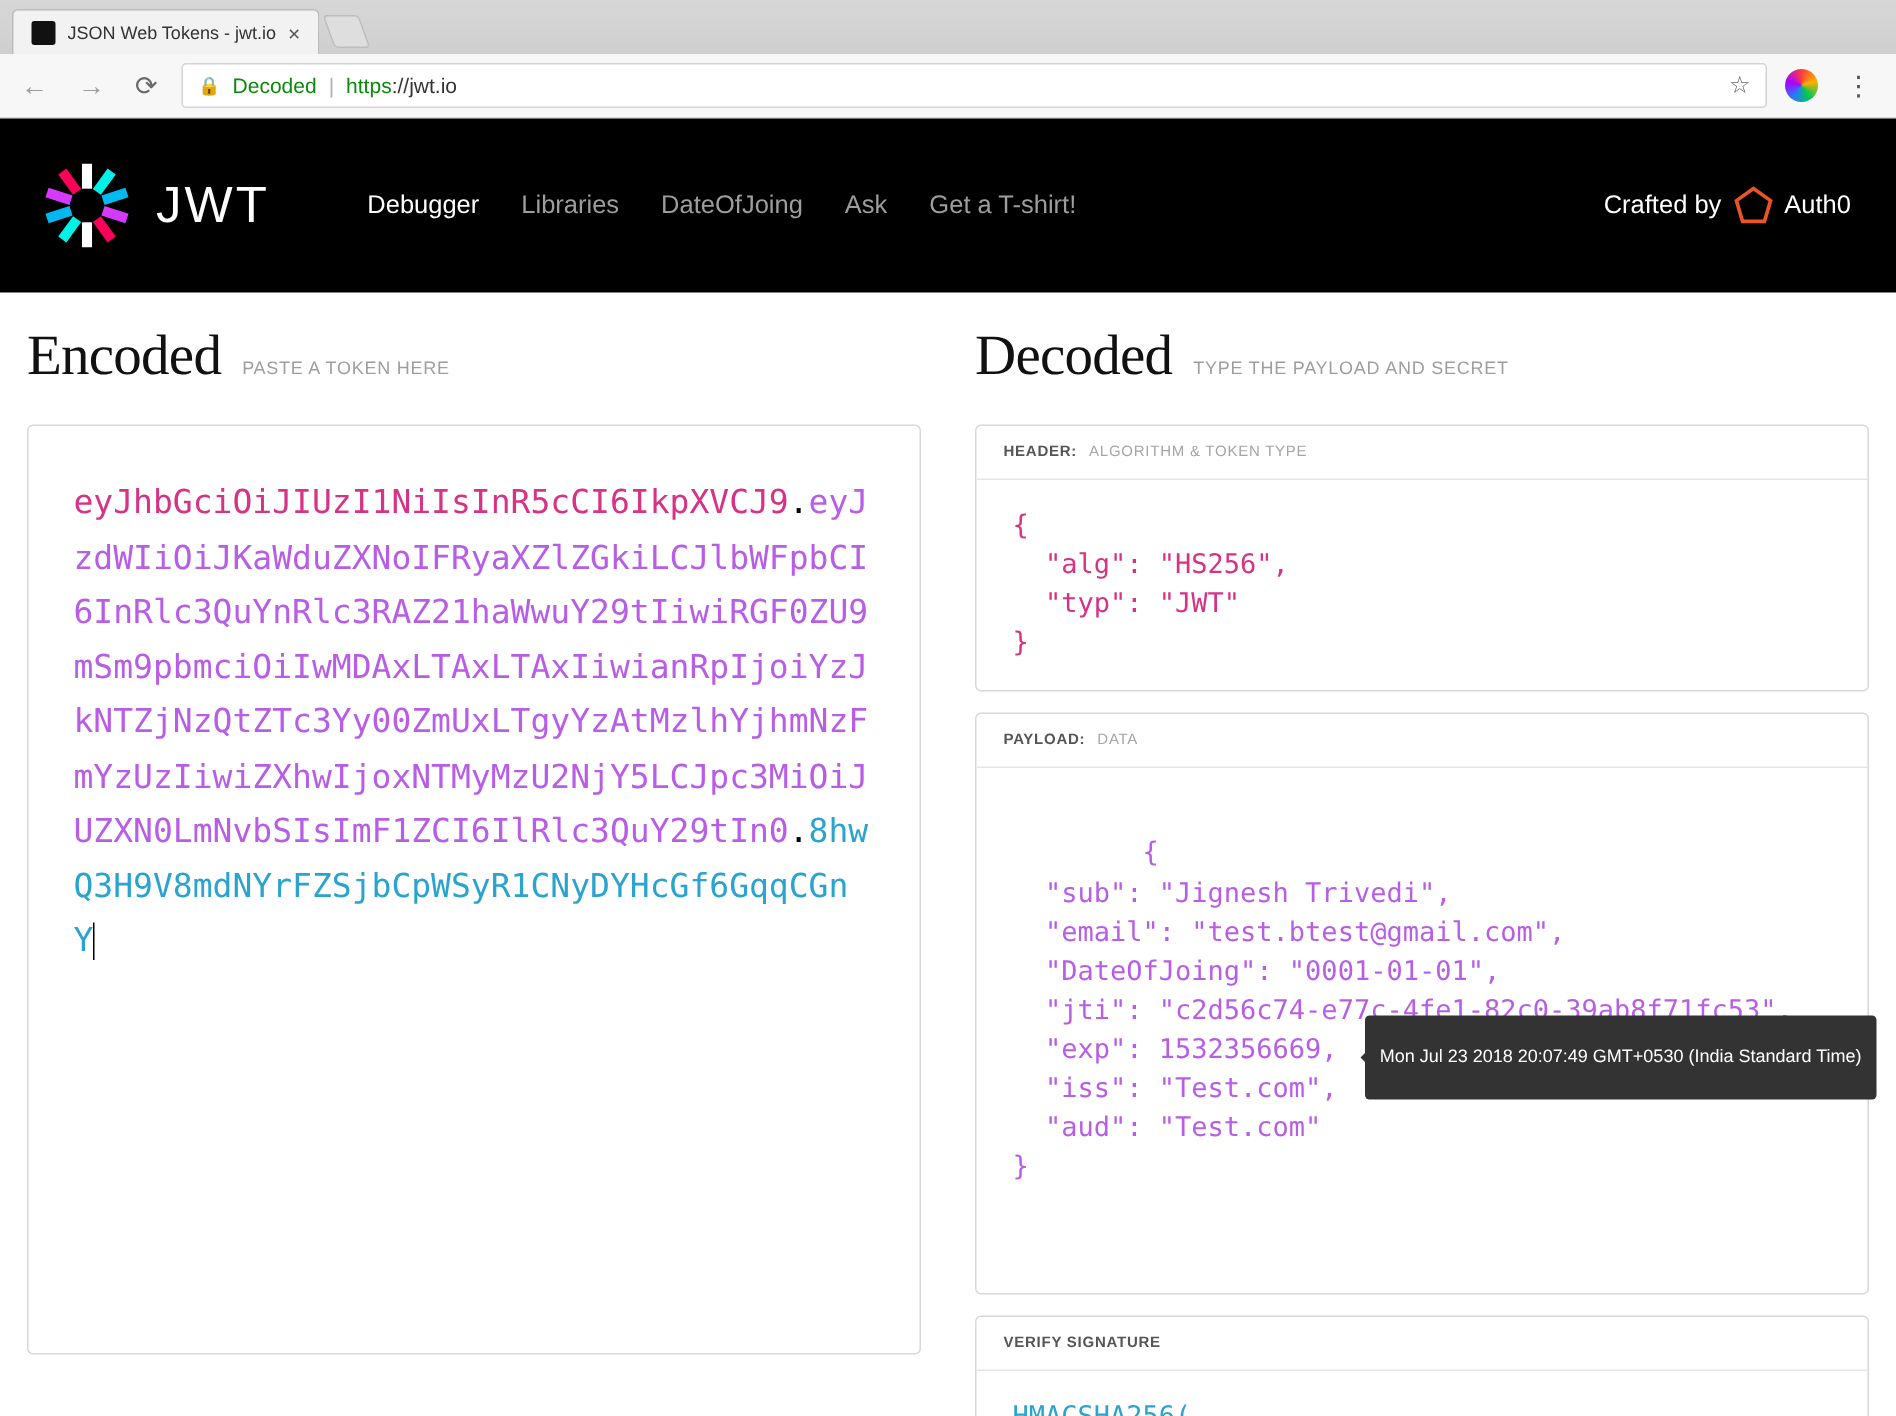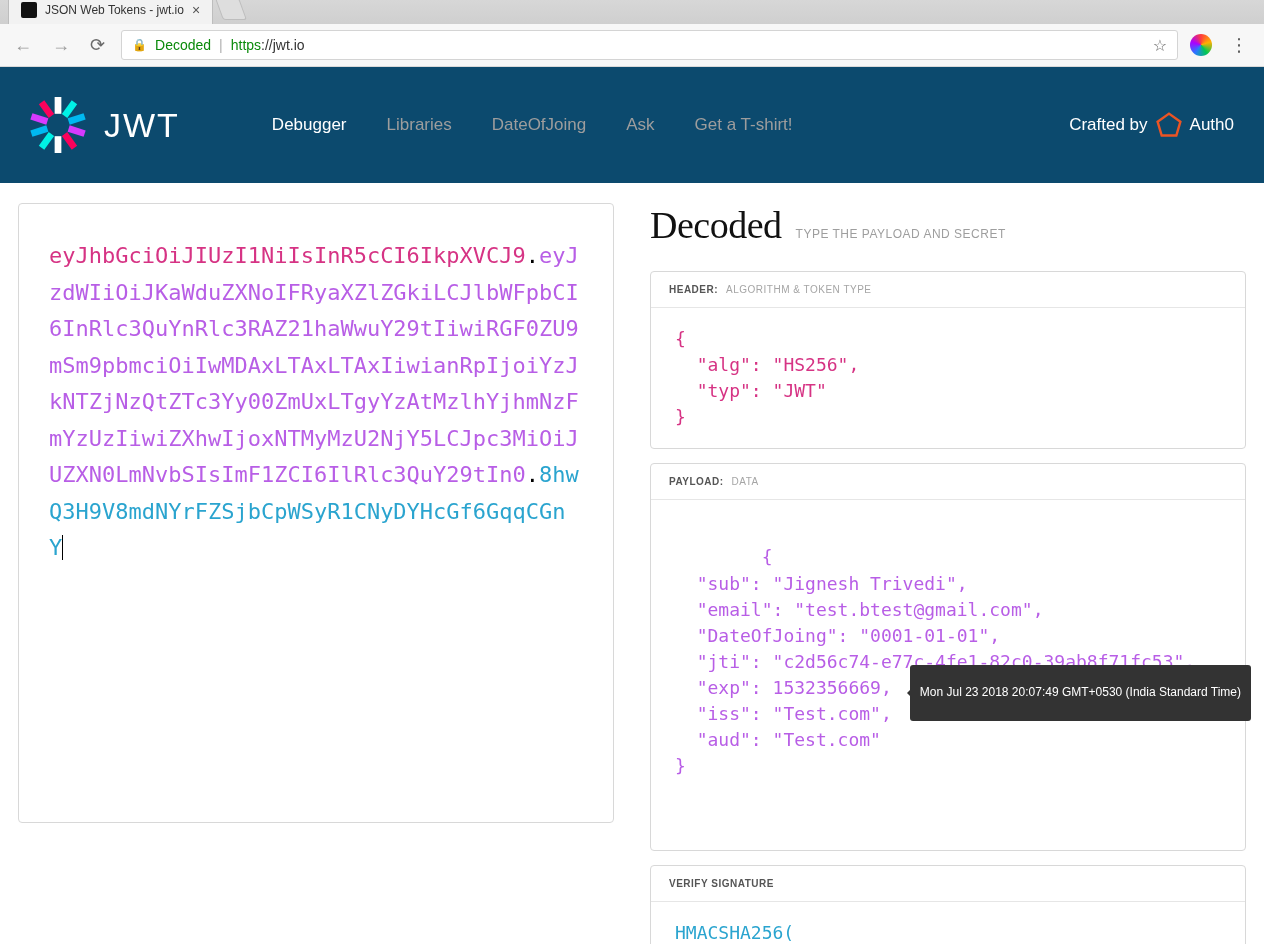"JSON Web Tokens - jwt.io" .tab-strip { height: 24px -> 36px }
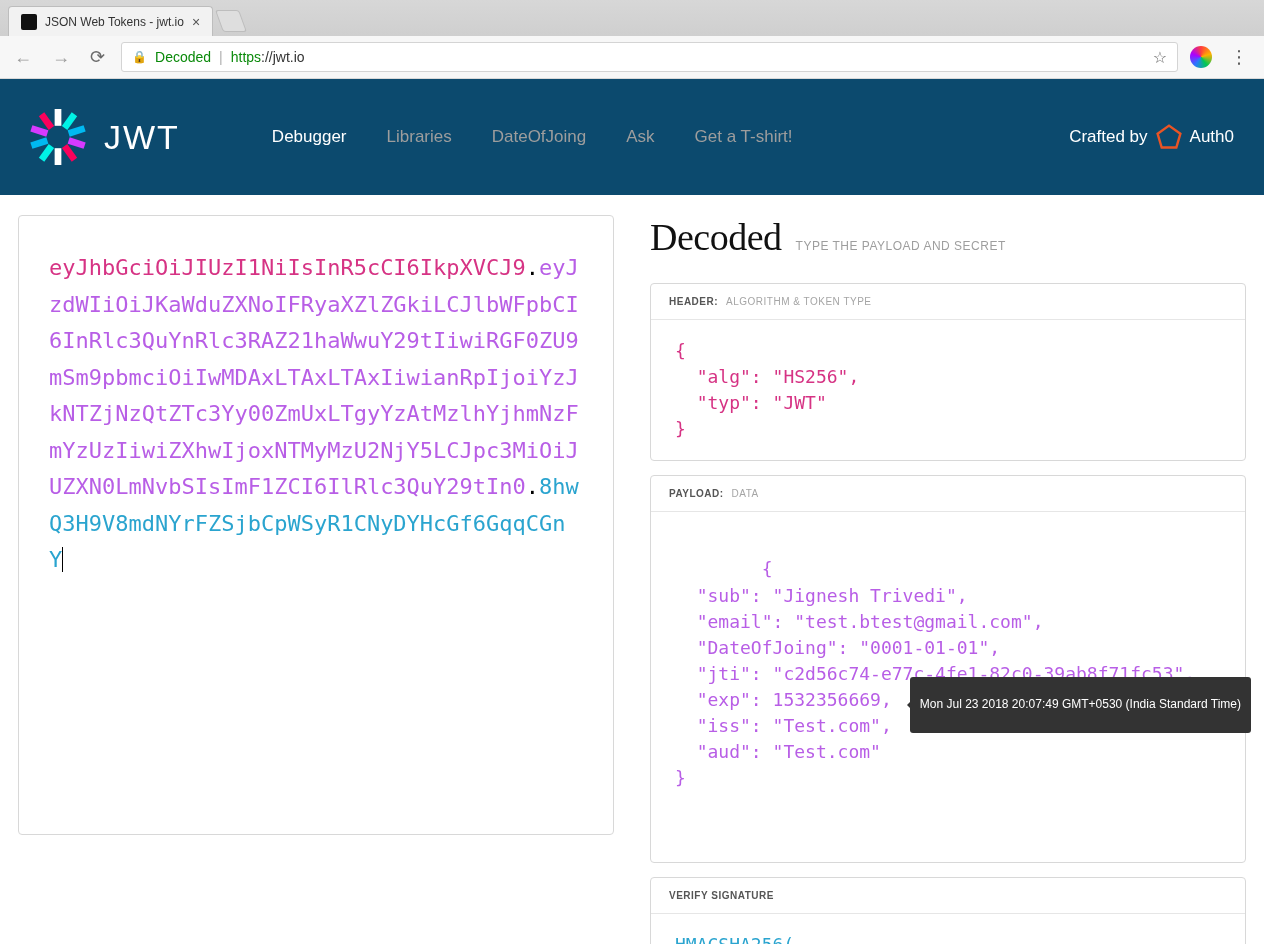"JWT" .site-header { background: #0c4a6e -> #000000 }
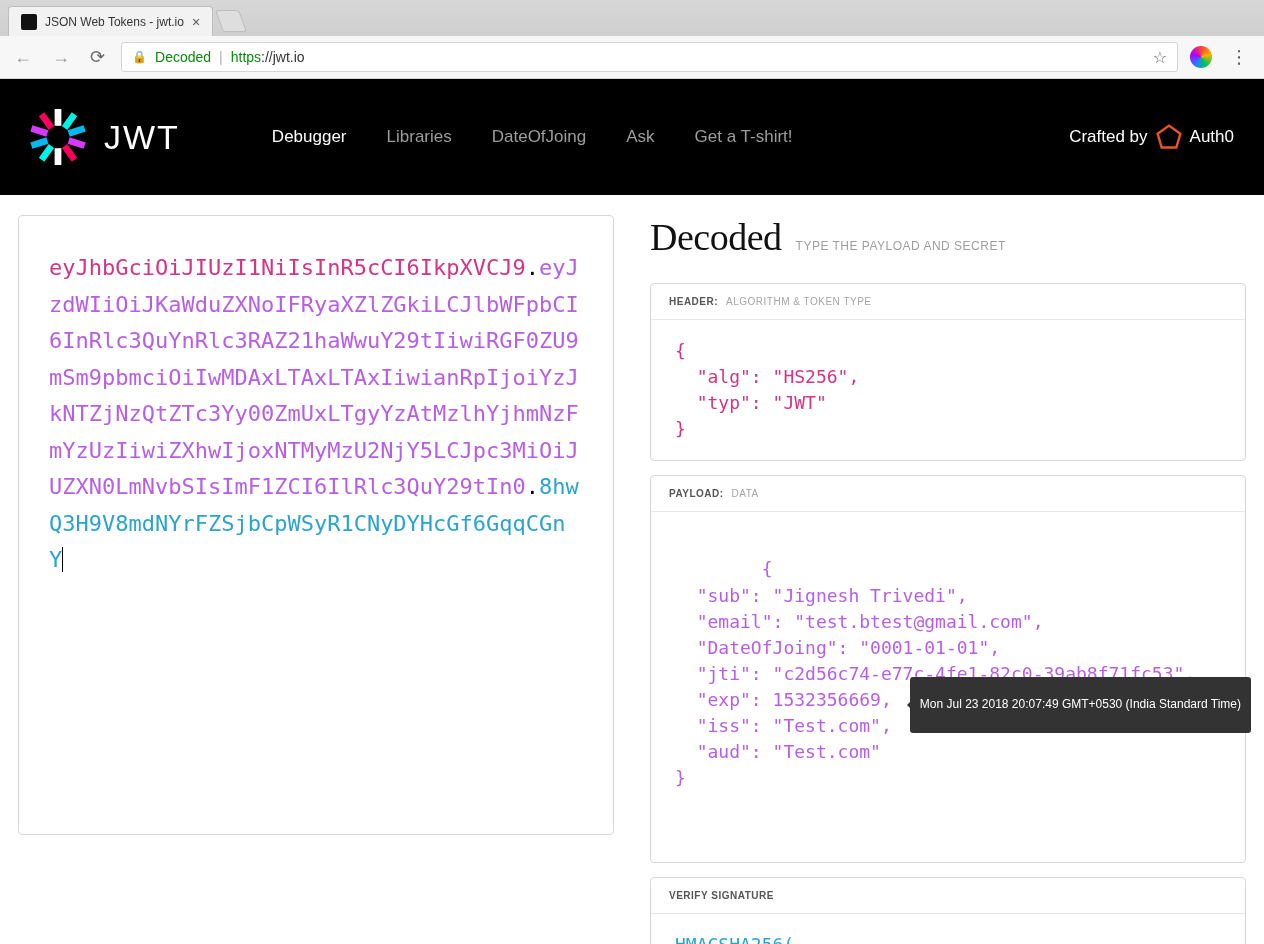"Debugger" .nav { gap: 40px -> 28px; margin-left: 52px -> 25px }
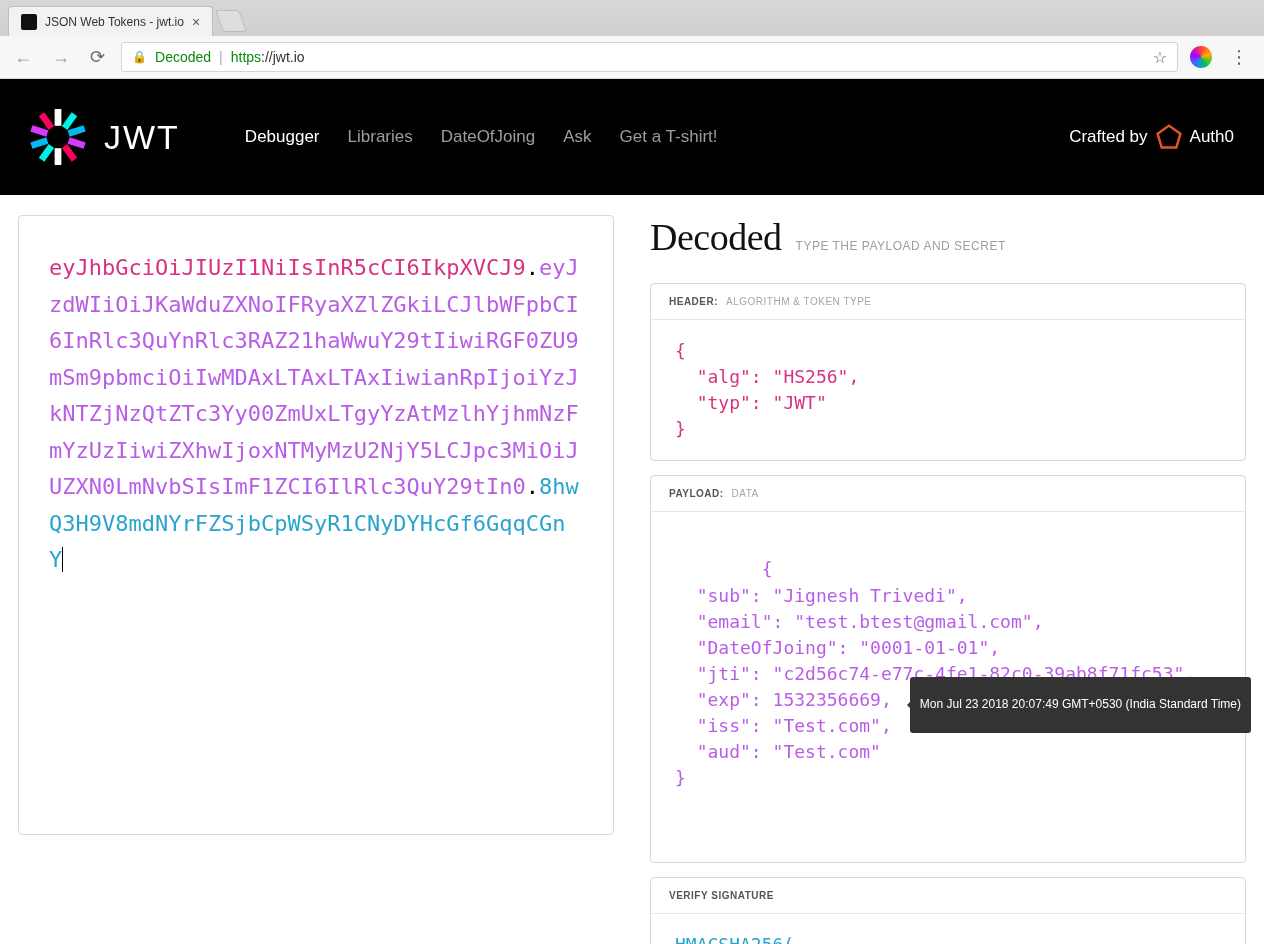"Encoded" div.col-head { html: none -> <div> <span>Encoded</span> <span>PASTE A TOKEN HERE</span> </div> }
